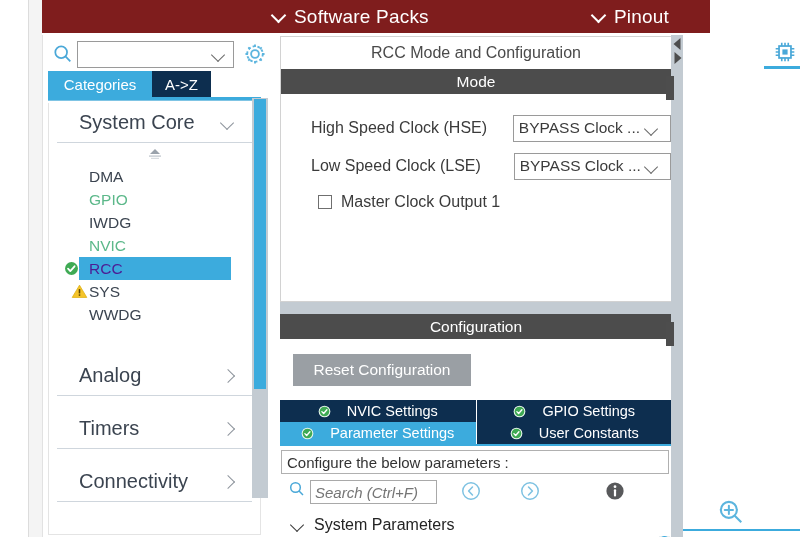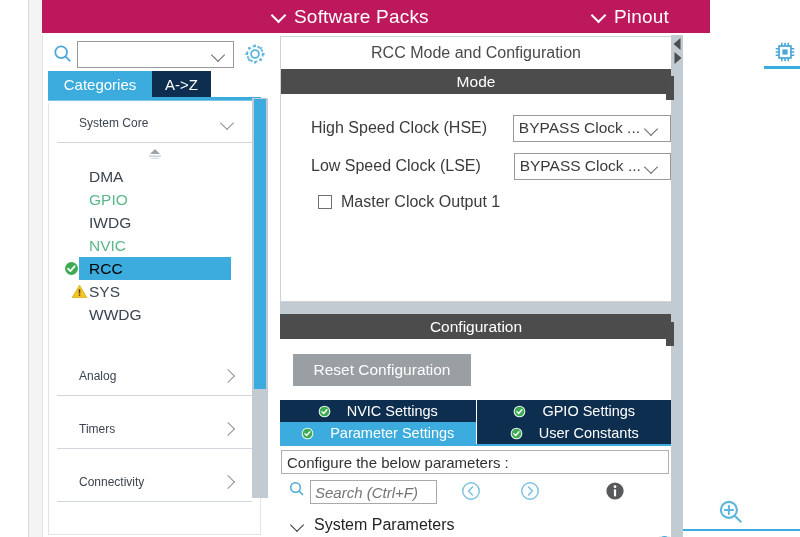"Software Packs" .top-header { background: #be185d -> #7f1d1d }
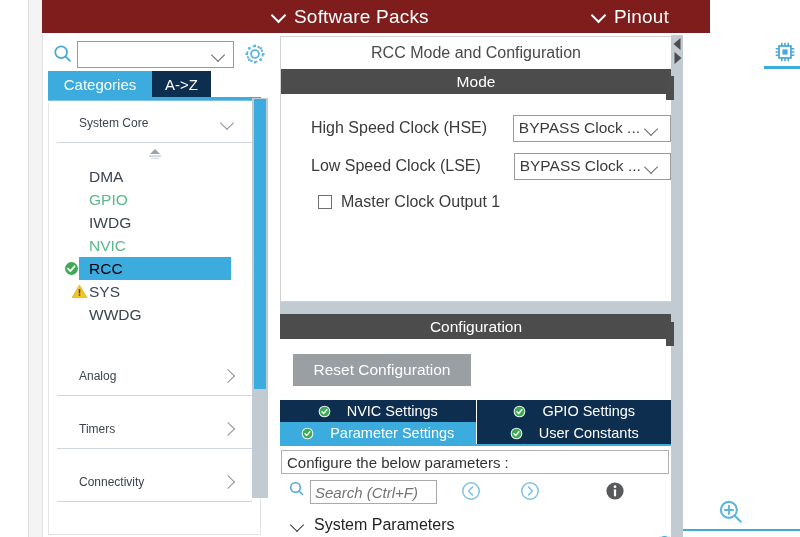"System Core" .grp-head { font-size: 12px -> 20px }
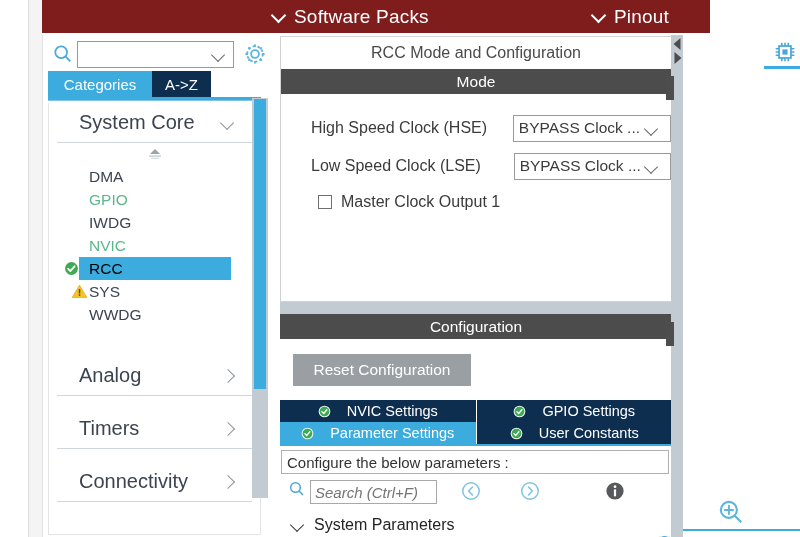"RCC" .tree-item.selected { color: #000000 -> #4c1d95 }
